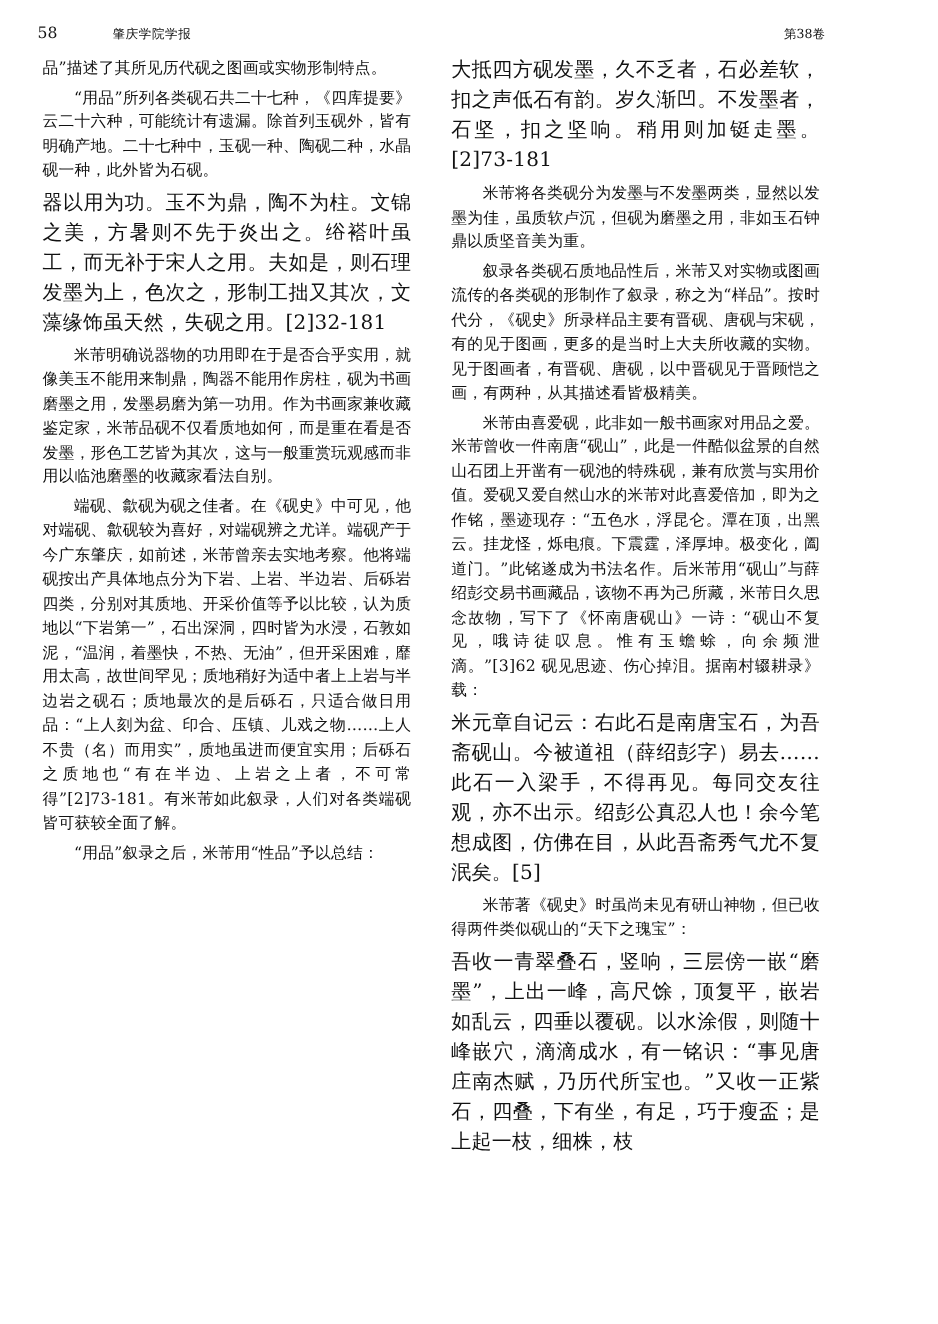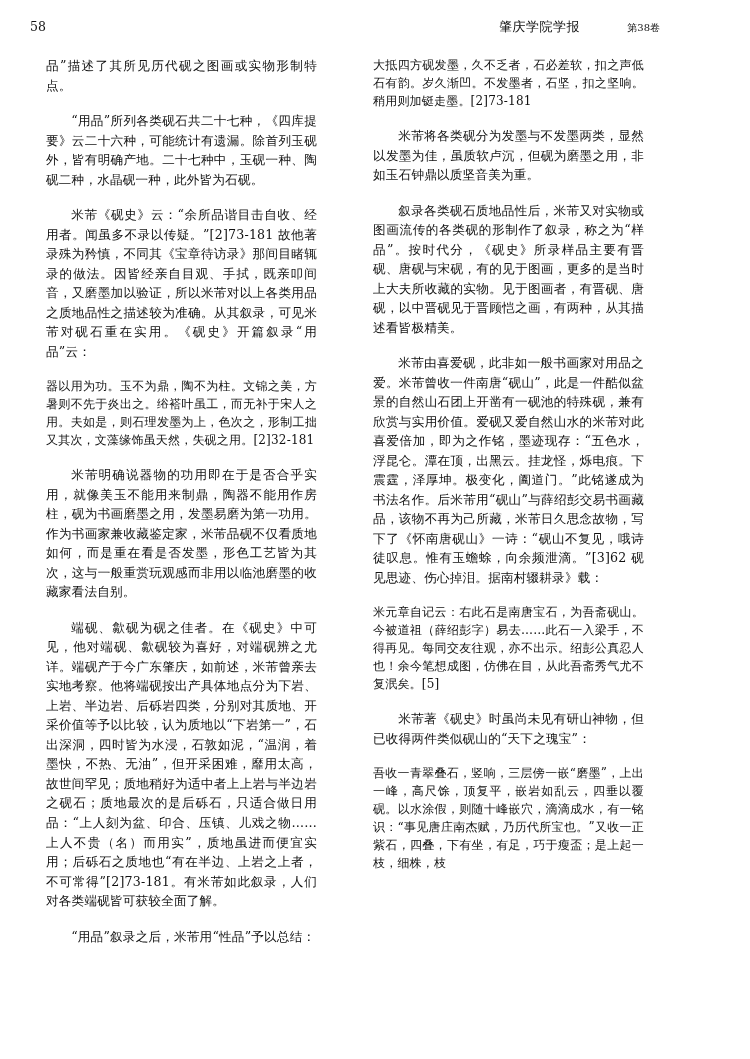"肇庆学院学报" .header .journal { font-size: 13px -> 10px; text-align: right -> left }
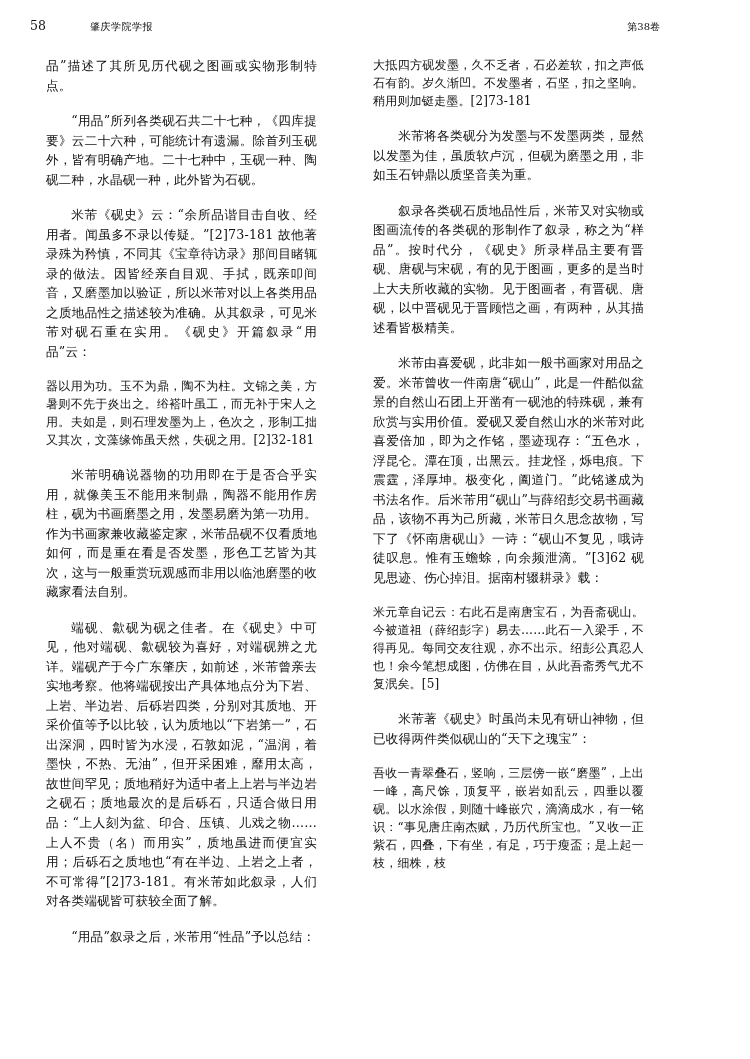"品”描述了其所见历代砚之图画或实物形制特点。" .col p { margin: 16px -> 4px }
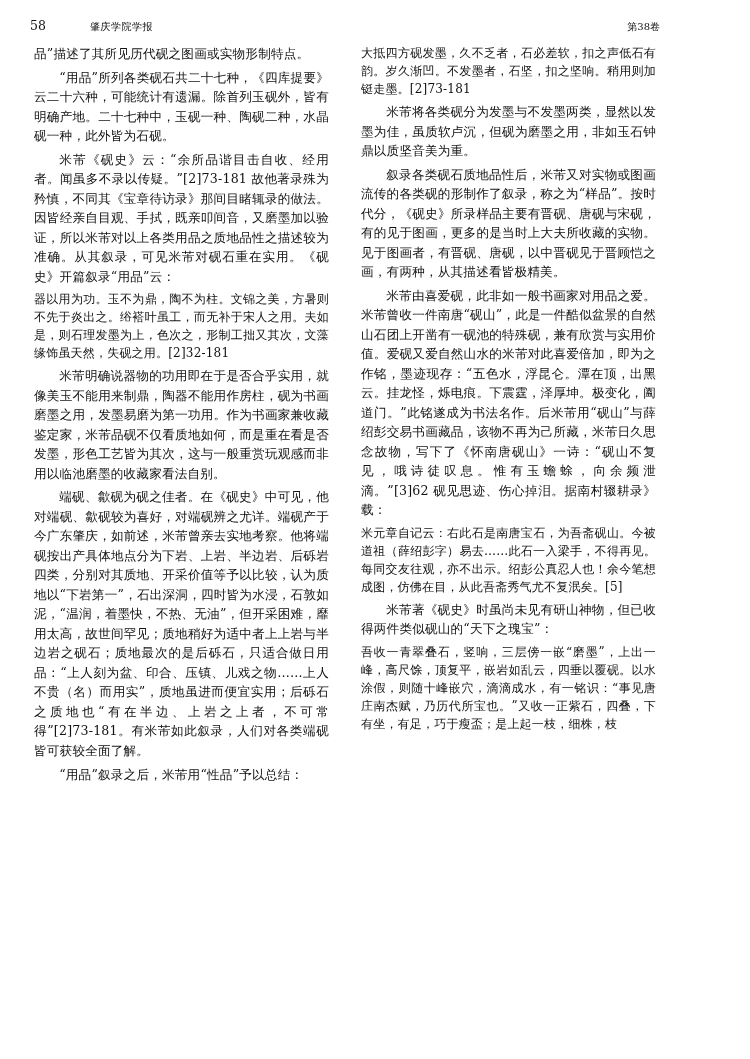"大抵四方砚发墨，久不乏者，石必差软，扣之声低石有韵。岁久渐凹。不发墨者，石坚，扣" .quote-block { font-size: 12px -> 16px }
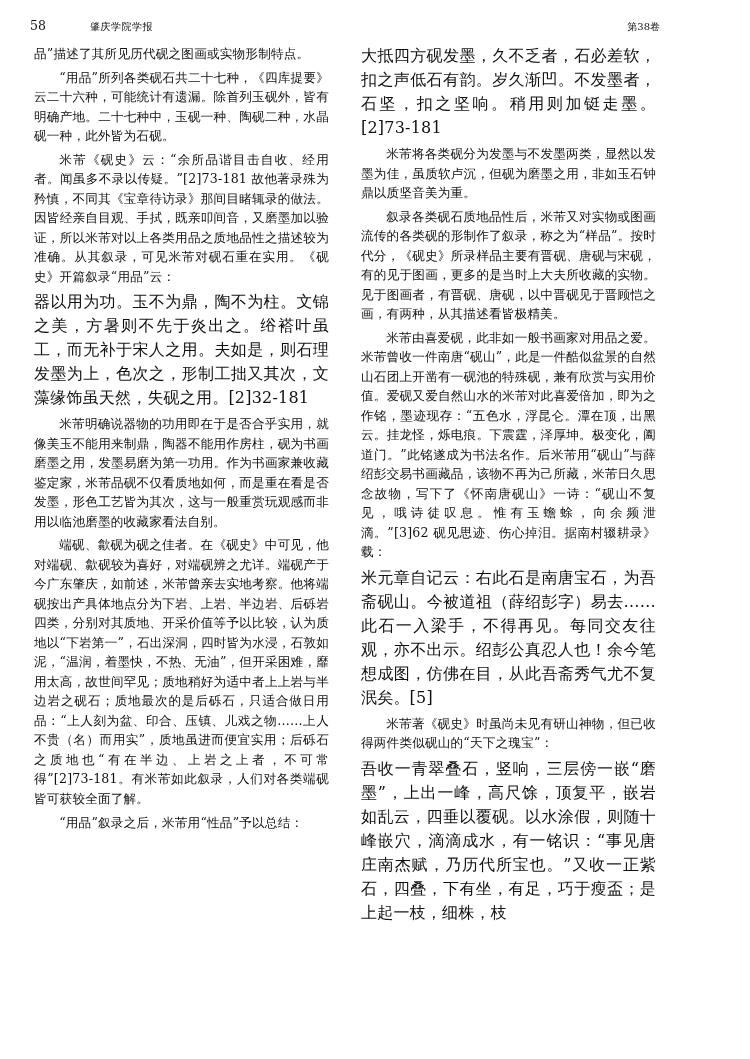"米芾《砚史》云：“余所品谐目击自收、经用者。闻虽多不录以传疑。”[2]73-18" p { html: <p>米芾《砚史》云：“余所品谐目击自收、经用者。闻虽多不录以传疑。”[2]73-181 故他著录殊为矜慎，不同其《宝章待访录》那间目睹辄录的做法。因皆经亲自目观、手拭，既亲叩间音，又磨墨加以验证，所以米芾对以上各类用品之质地品性之描述较为准确。从其叙录，可见米芾对砚石重在实用。《砚史》开篇叙录“用品”云：</p> -> none }
